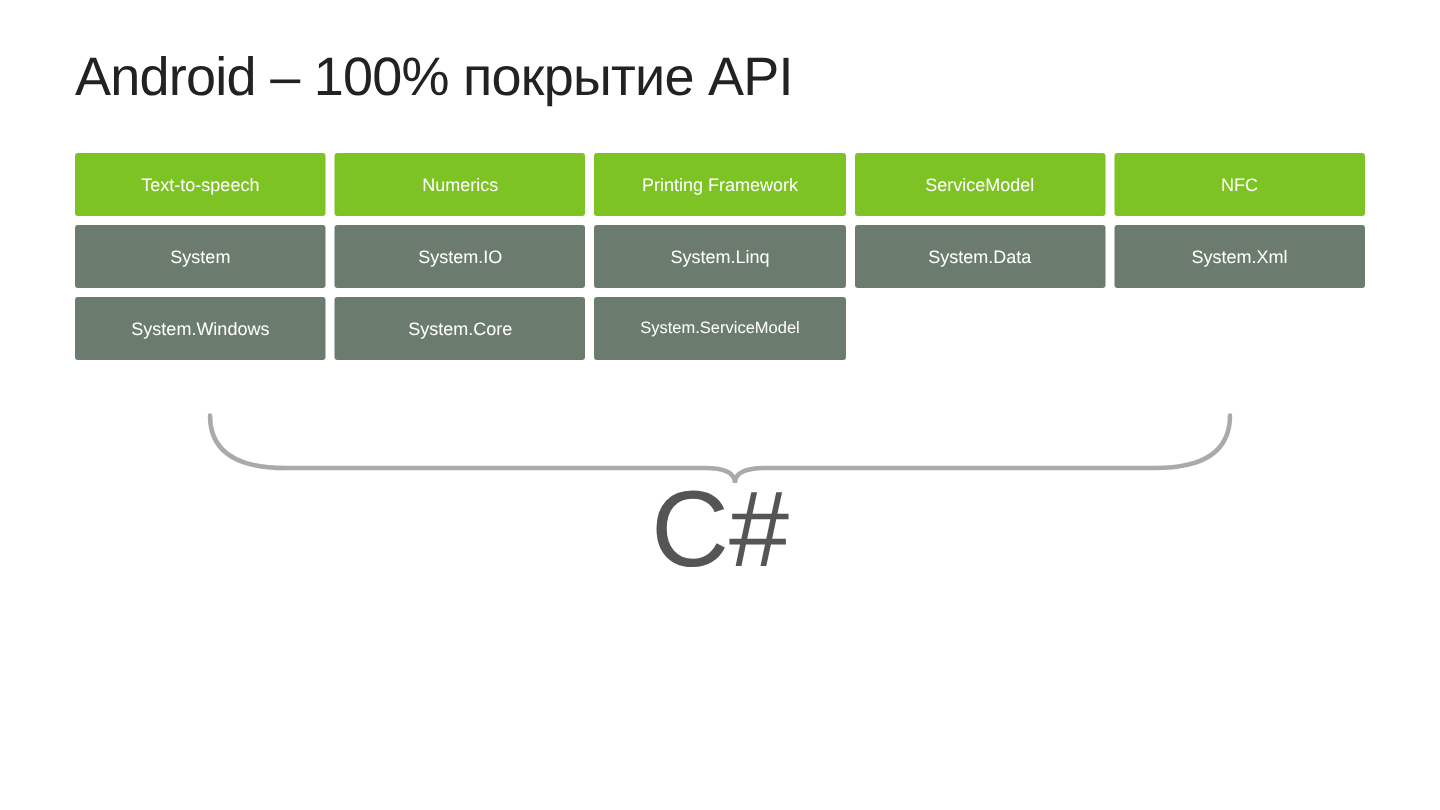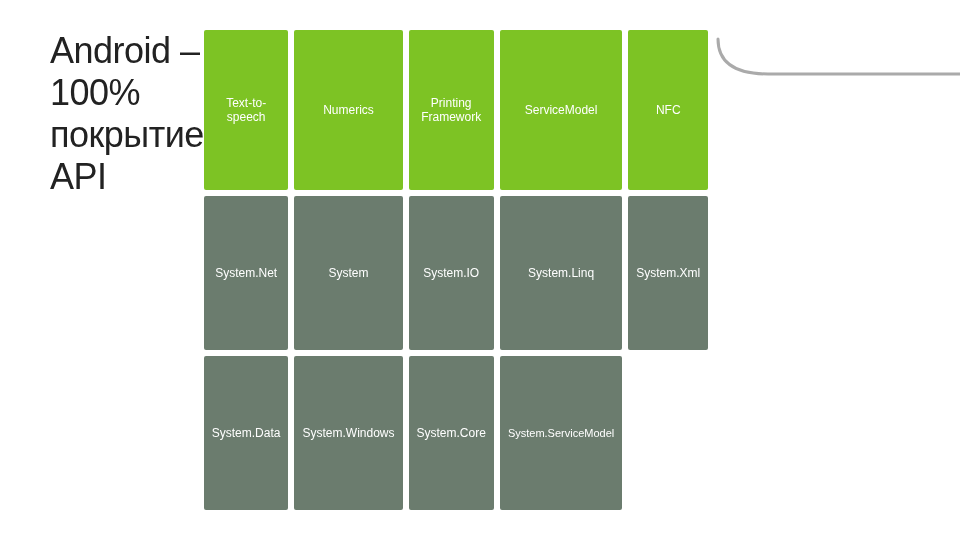"Android – 100% покрытие API" .slide { flex-direction: row -> column }
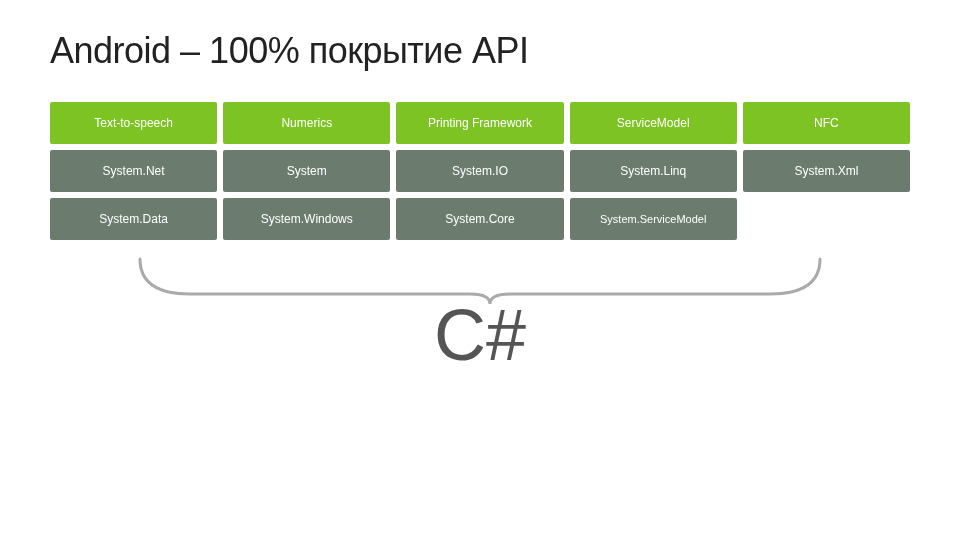"Text-to-speech" .grid { margin-bottom: 10px -> 28px }
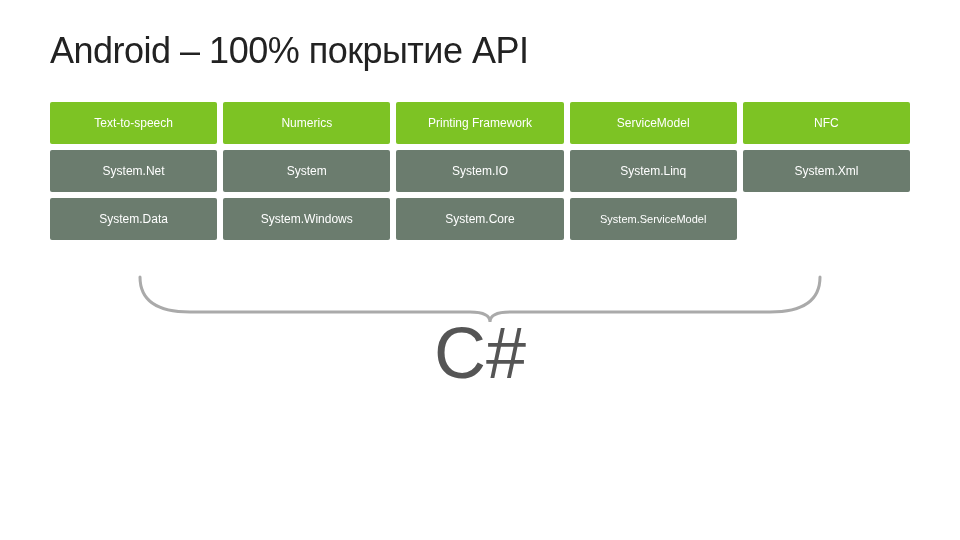"System.Net" div.cell { html: <div>System.Net</div> -> none }
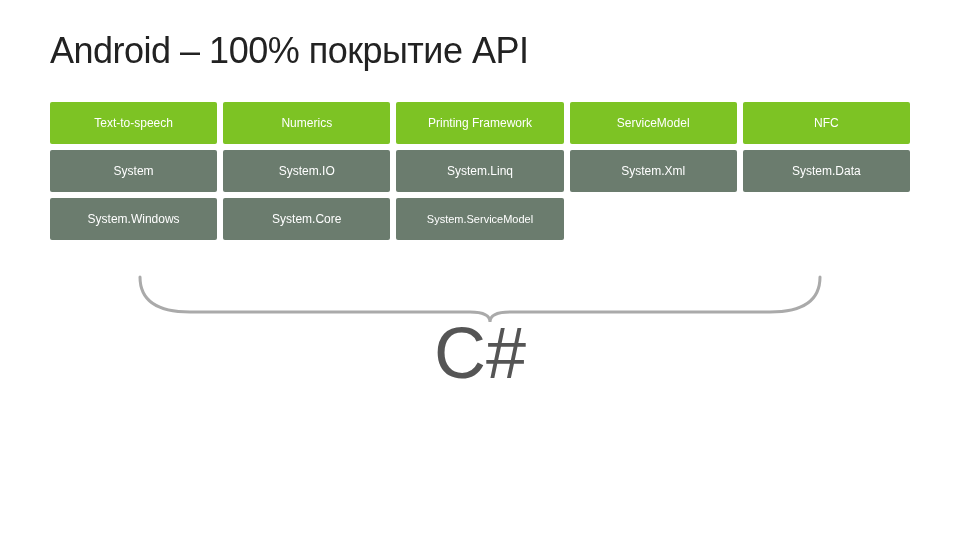"System.Xml" div.cell { order: before "System.Data" -> after "System.Data" }
